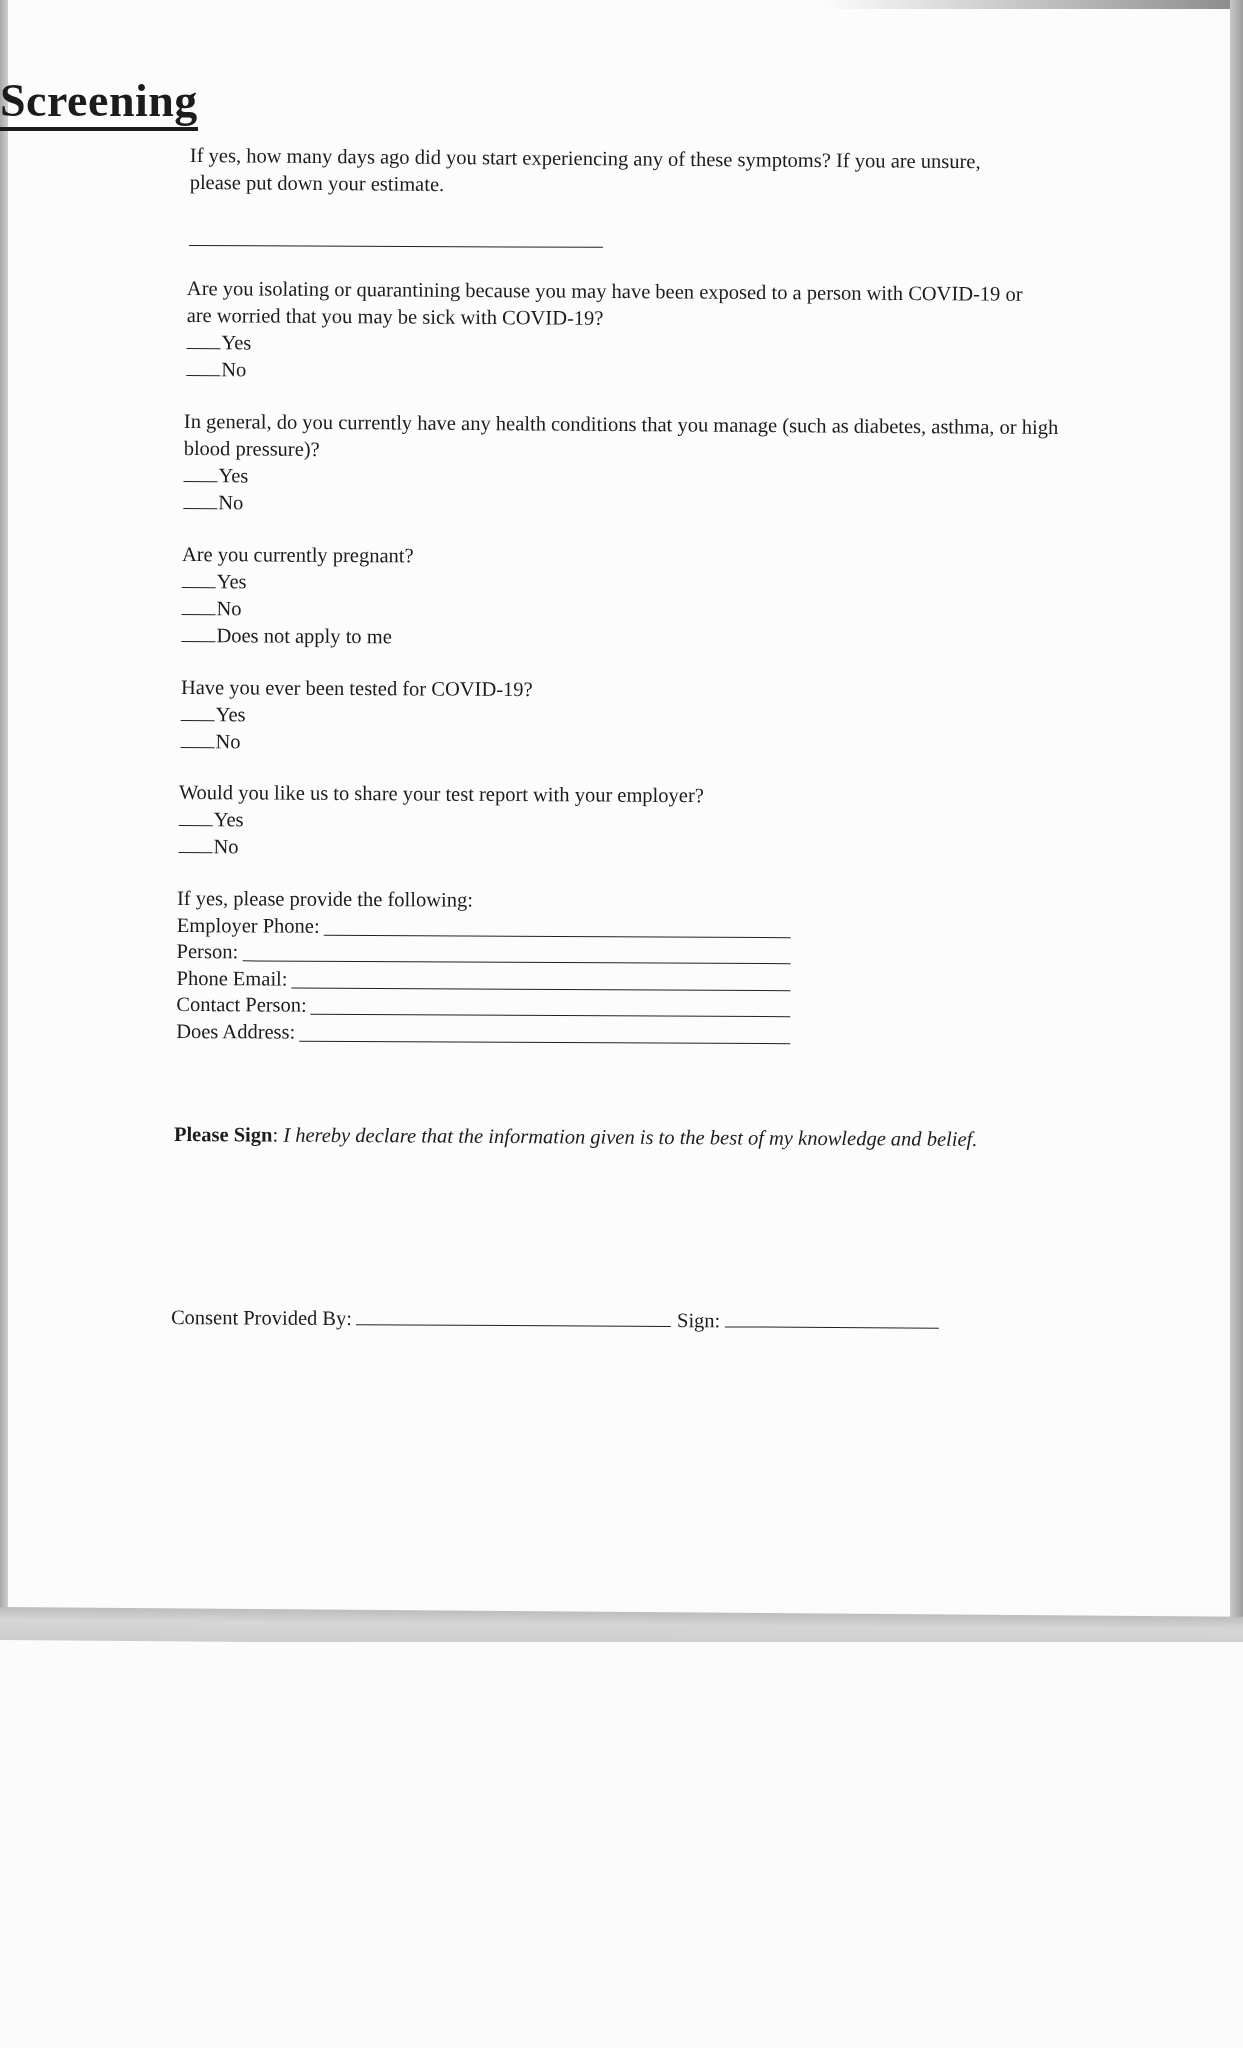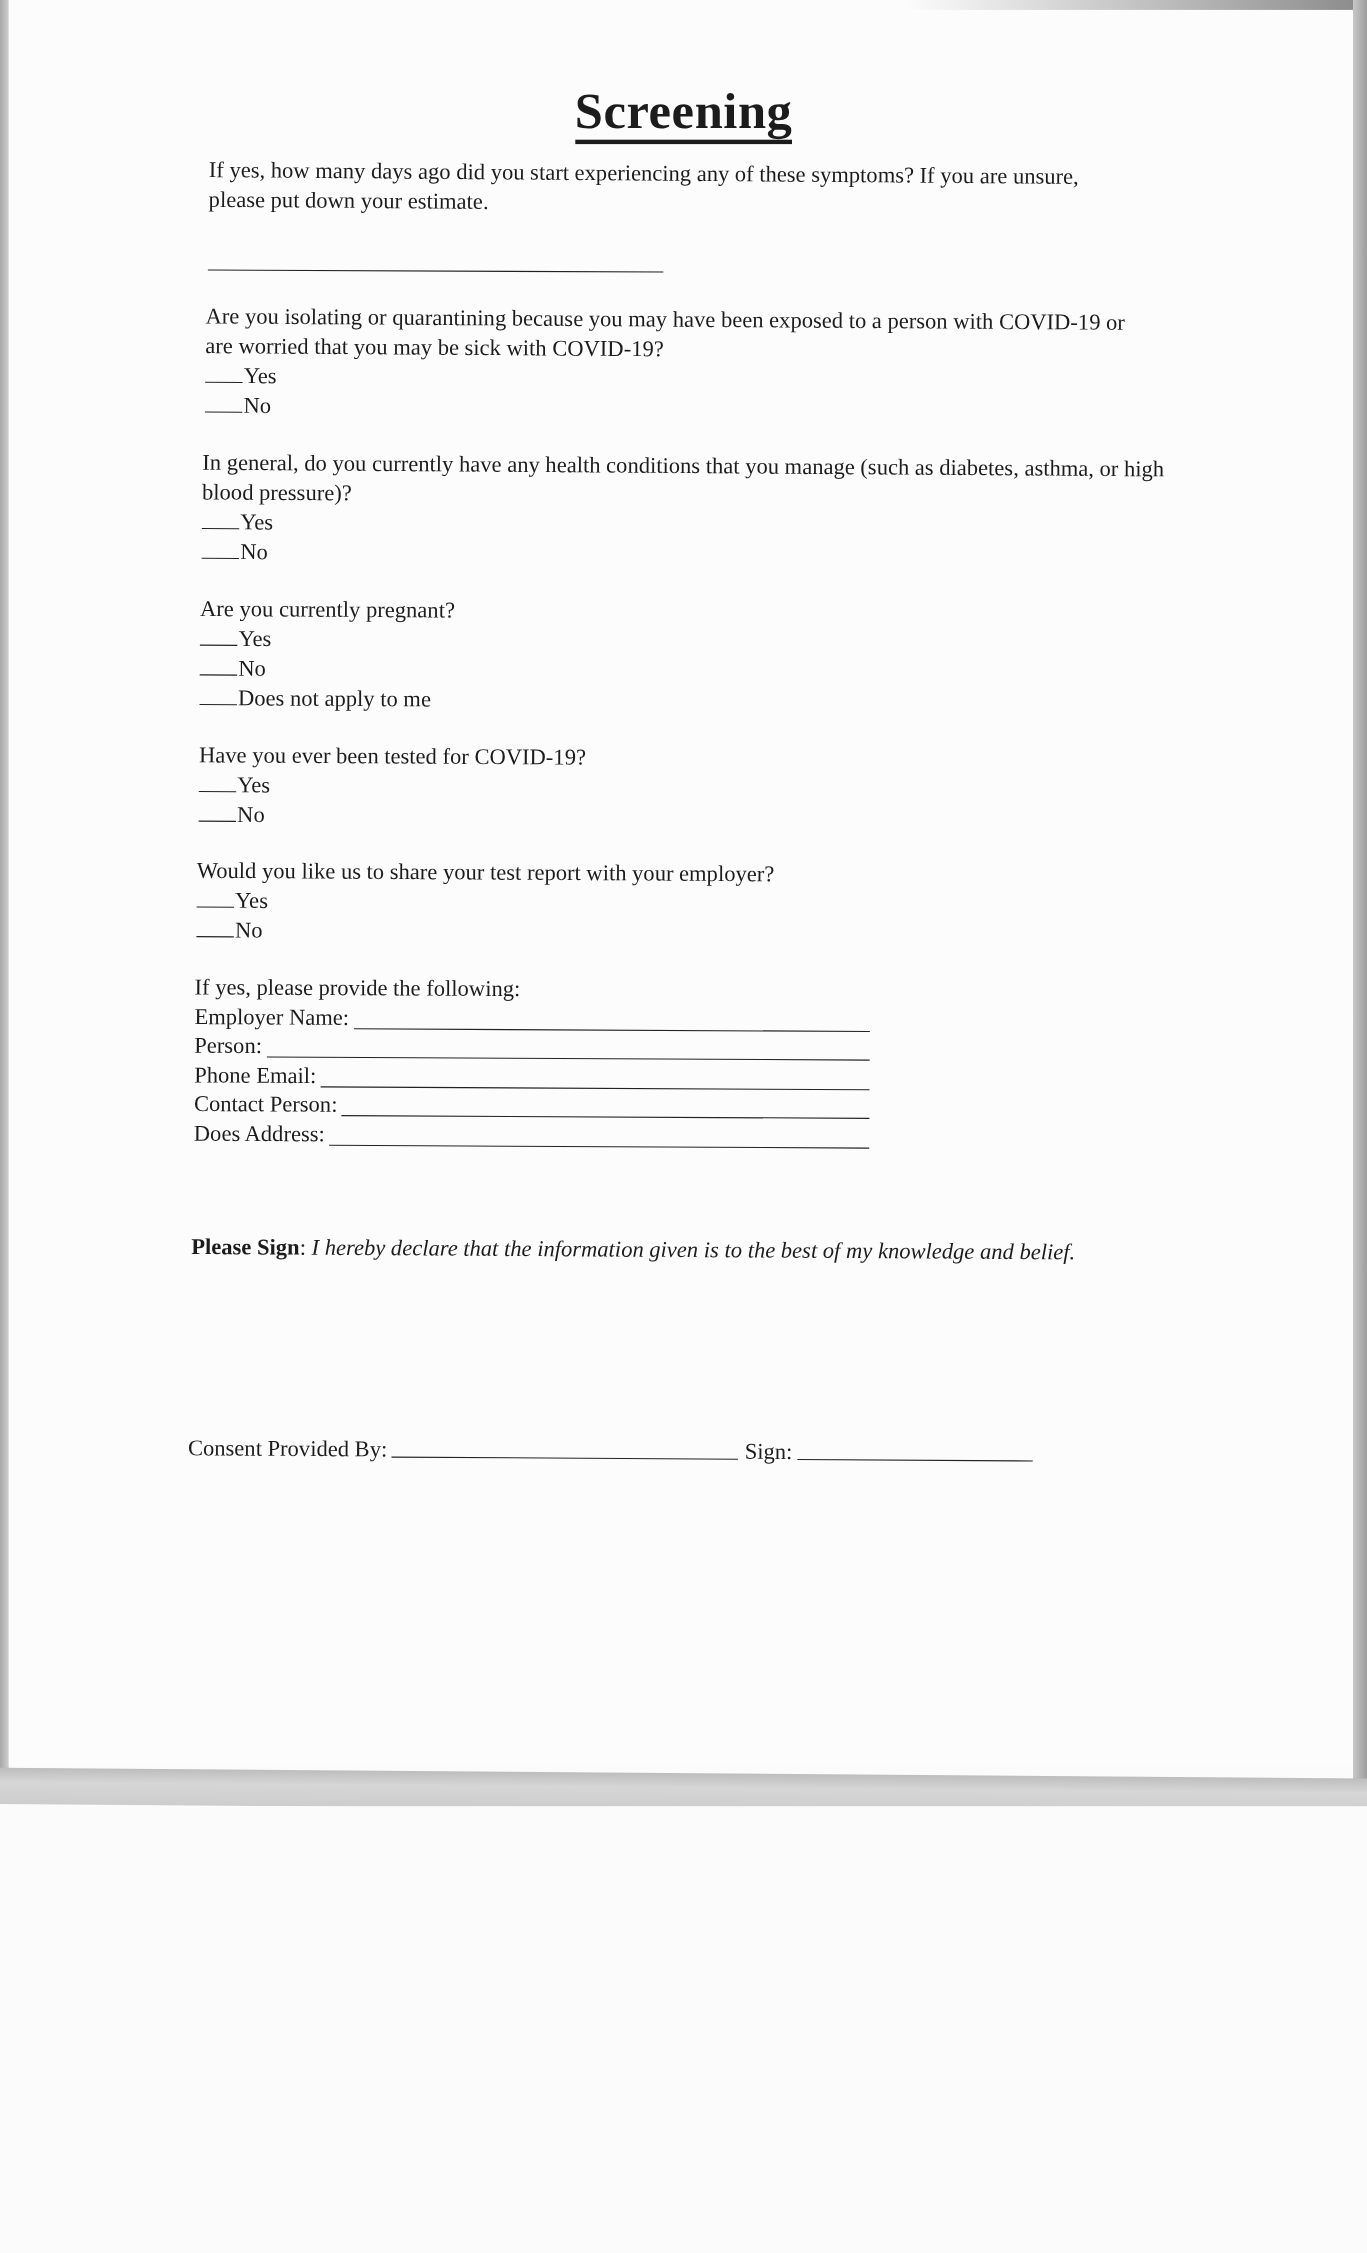"Screening" .title { text-align: center -> left }
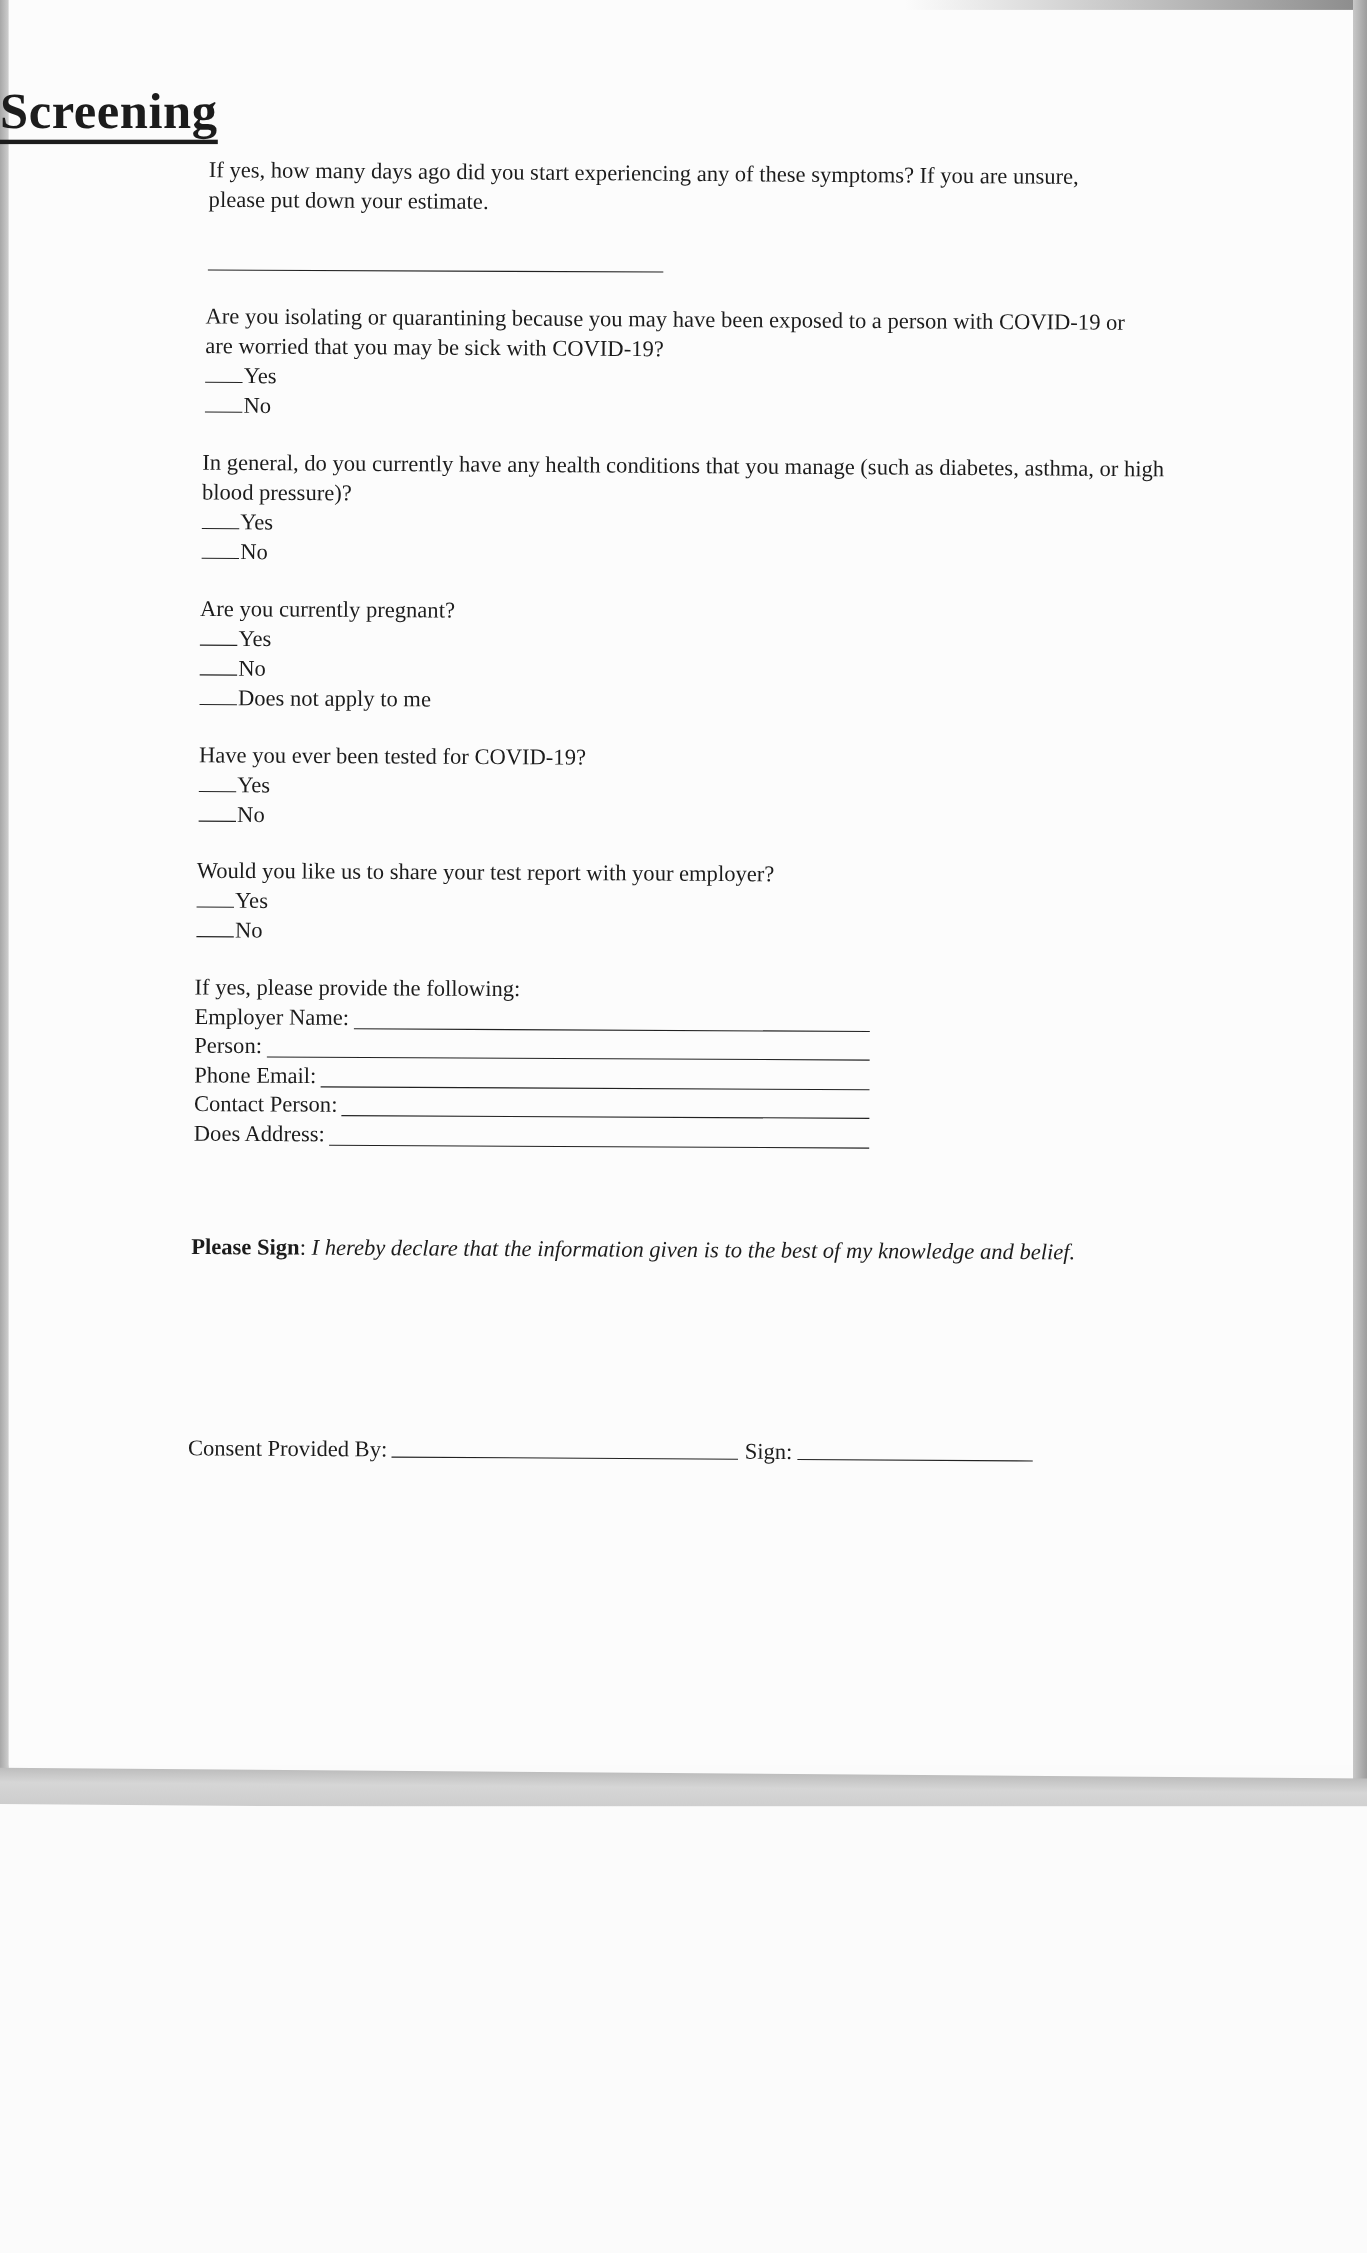"Employer Name:" span.lbl { text: Name -> Phone }
